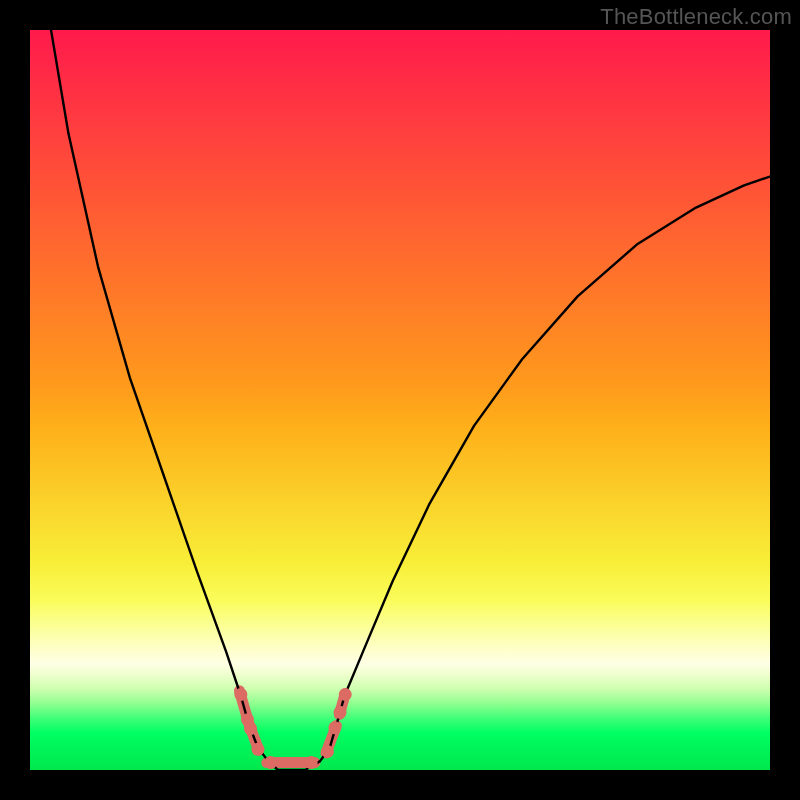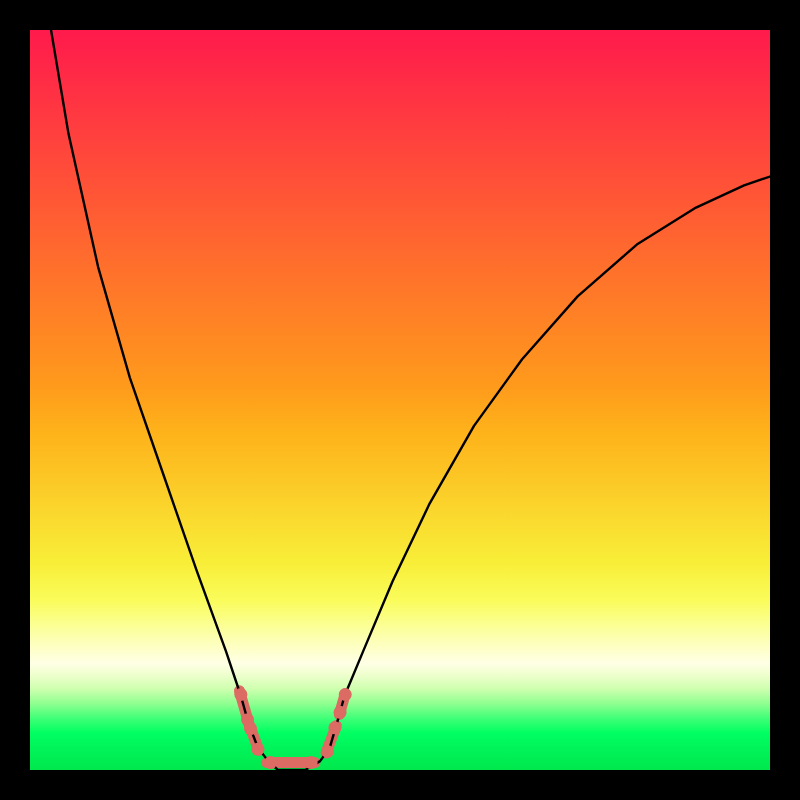"TheBottleneck.com" div.watermark { html: none -> <div>TheBottleneck.com</div> }
